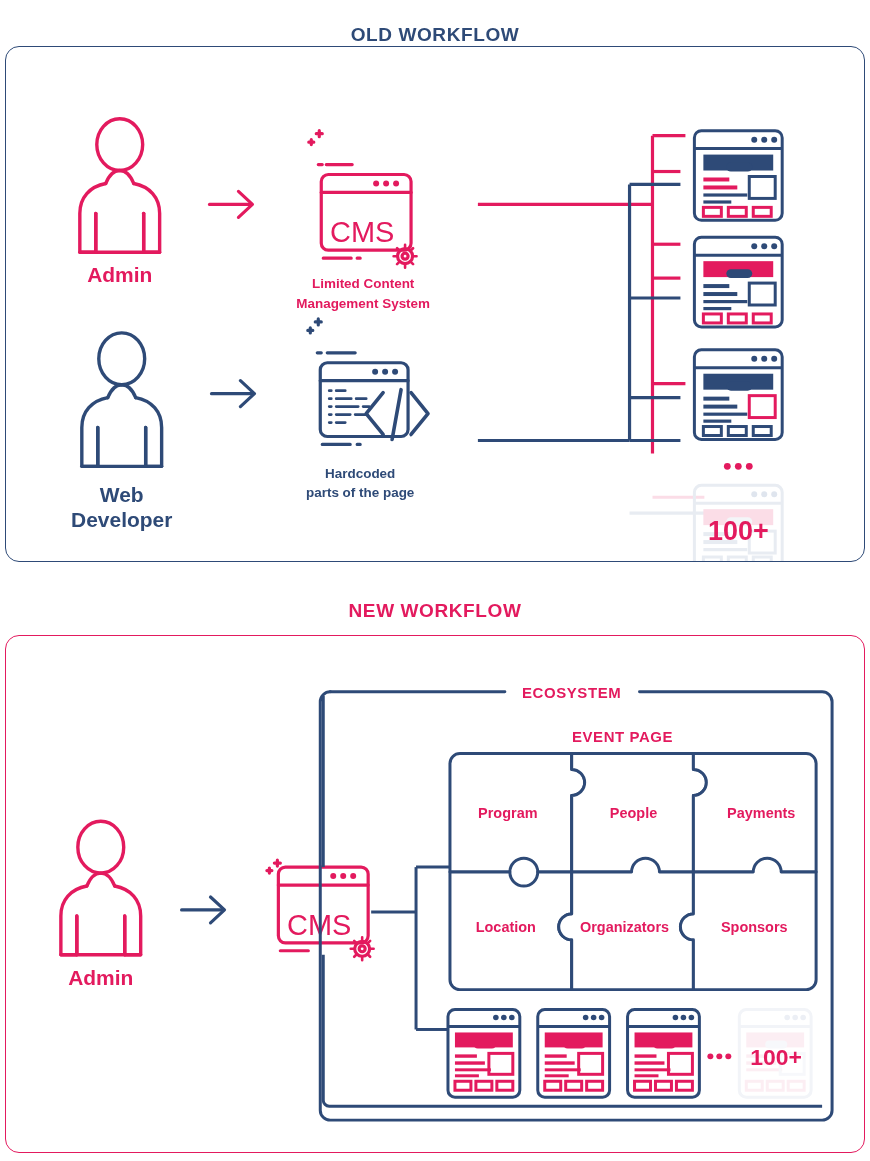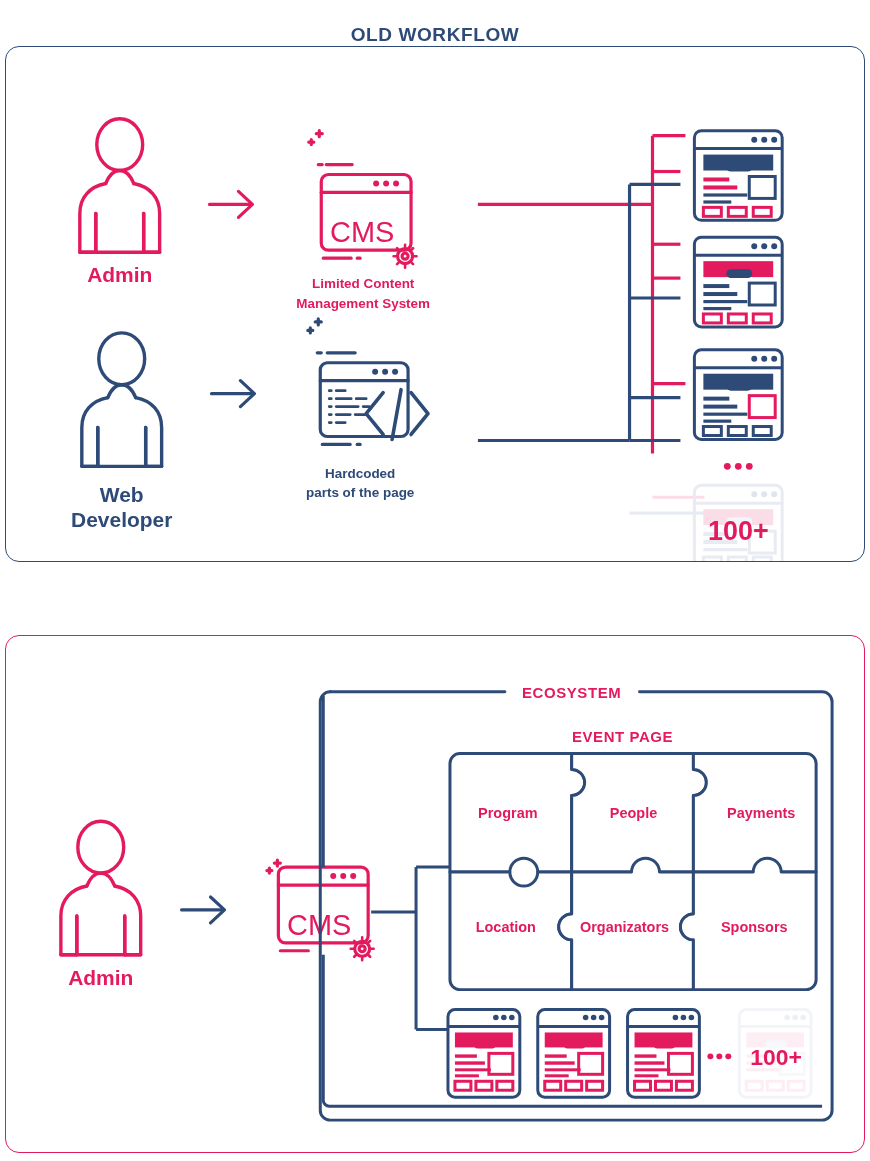"NEW WORKFLOW" div.title-wrap { html: none -> <div> <div>NEW WORKFLOW</div> </div> }
